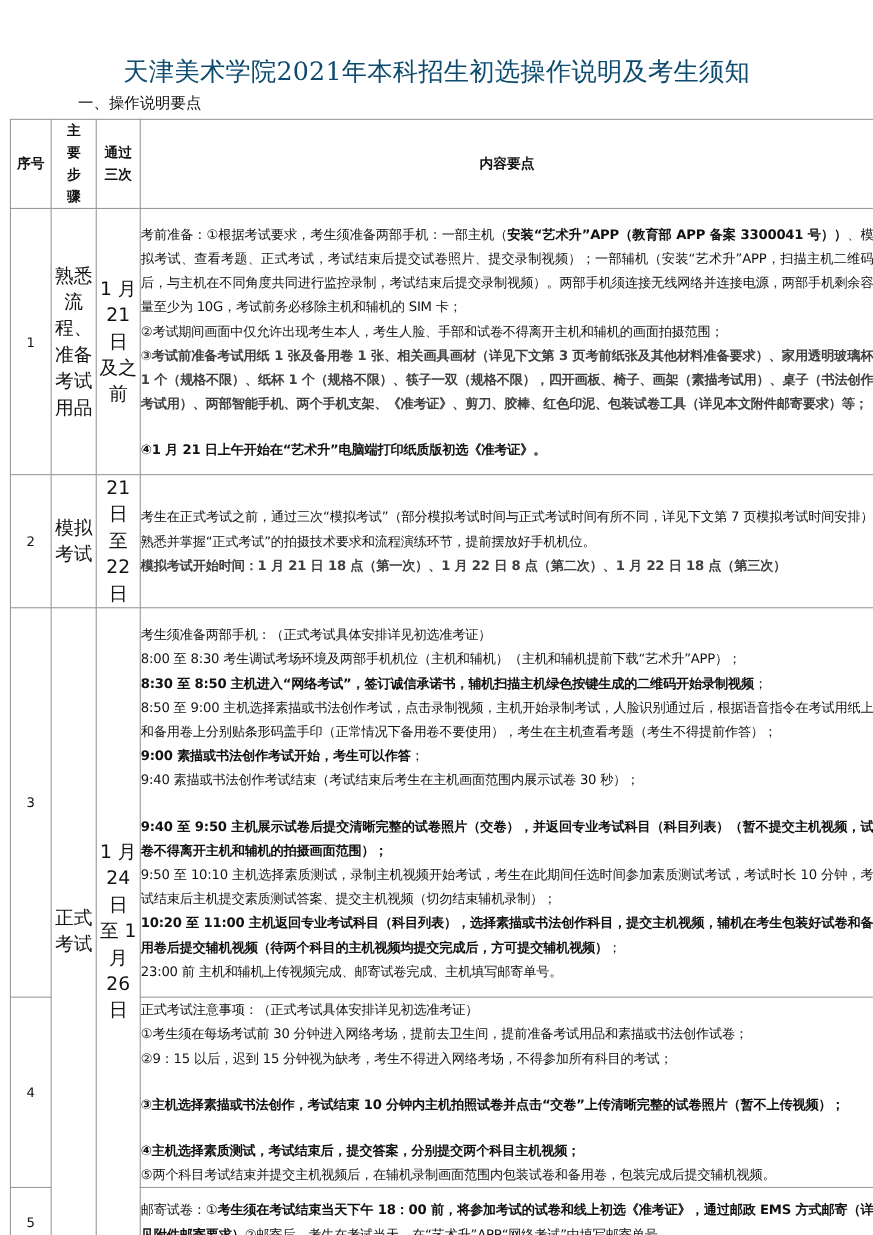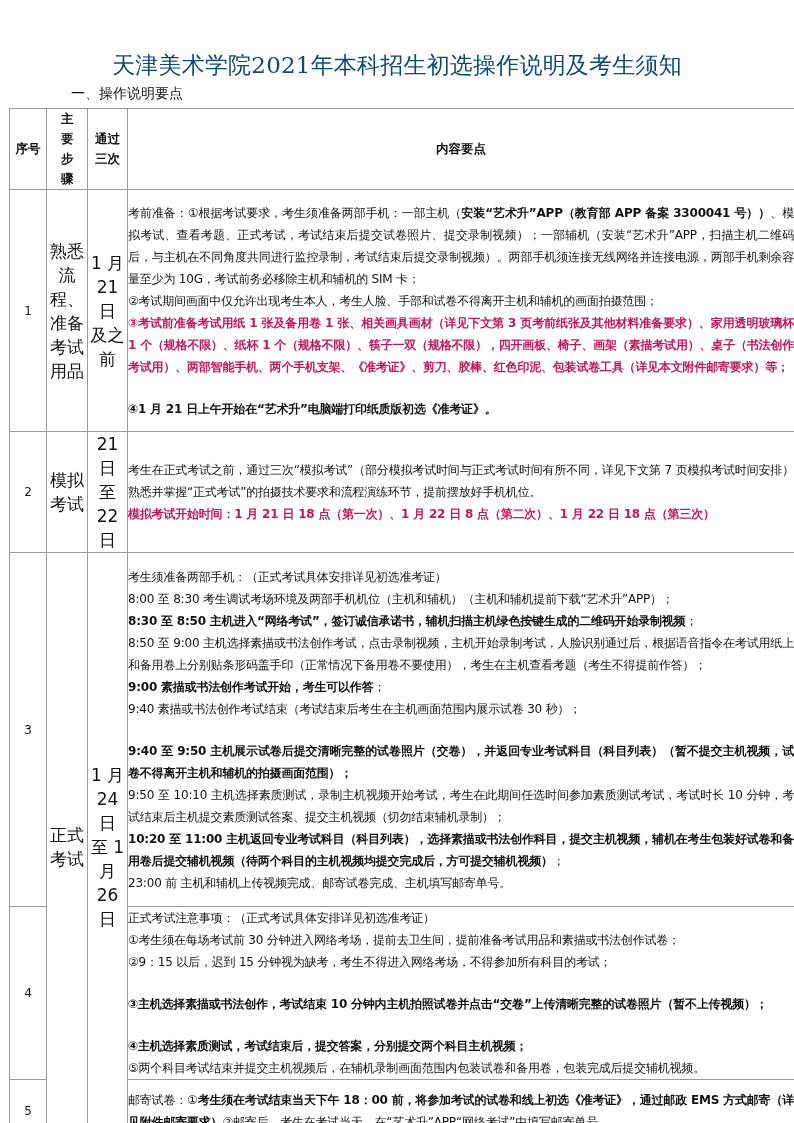"③考试前准备考试用纸 1 张及备用卷 1 张、相关画具画材（详见下文第" .red { color: #be185d -> #404040 }
